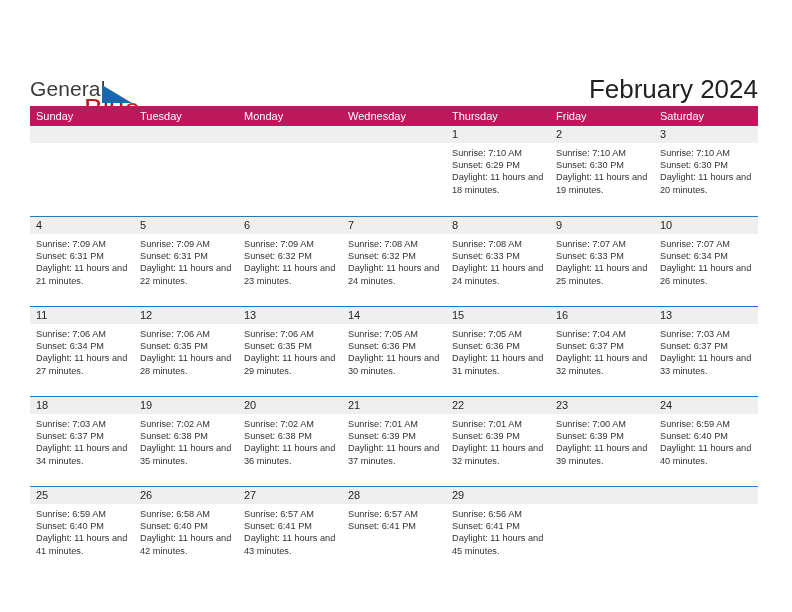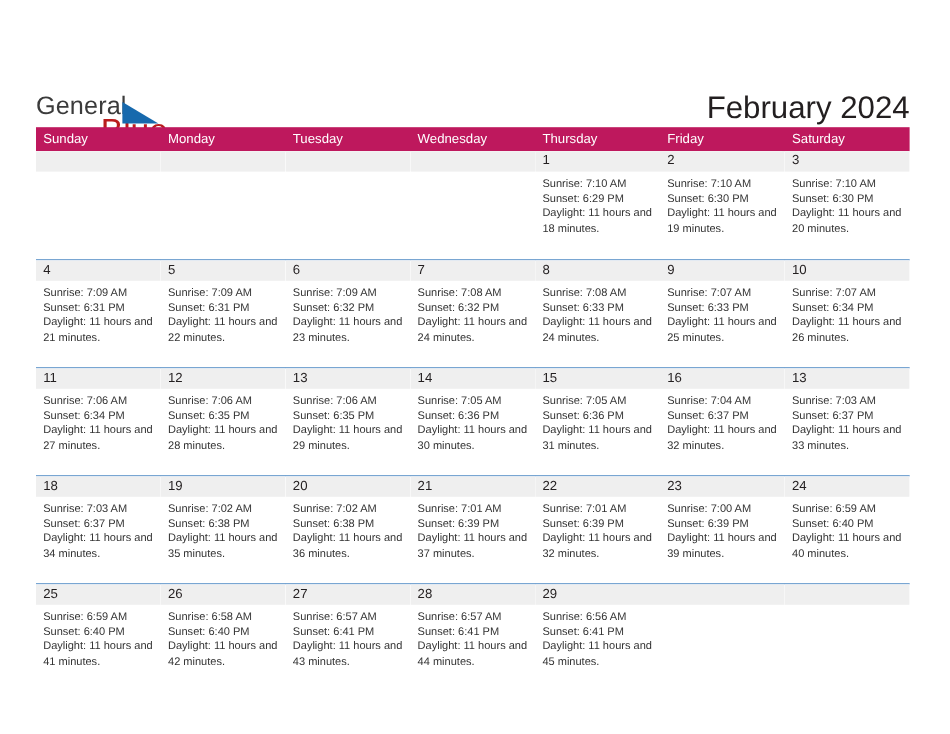"Monday" div.weekday-cell { order: before "Tuesday" -> after "Tuesday" }
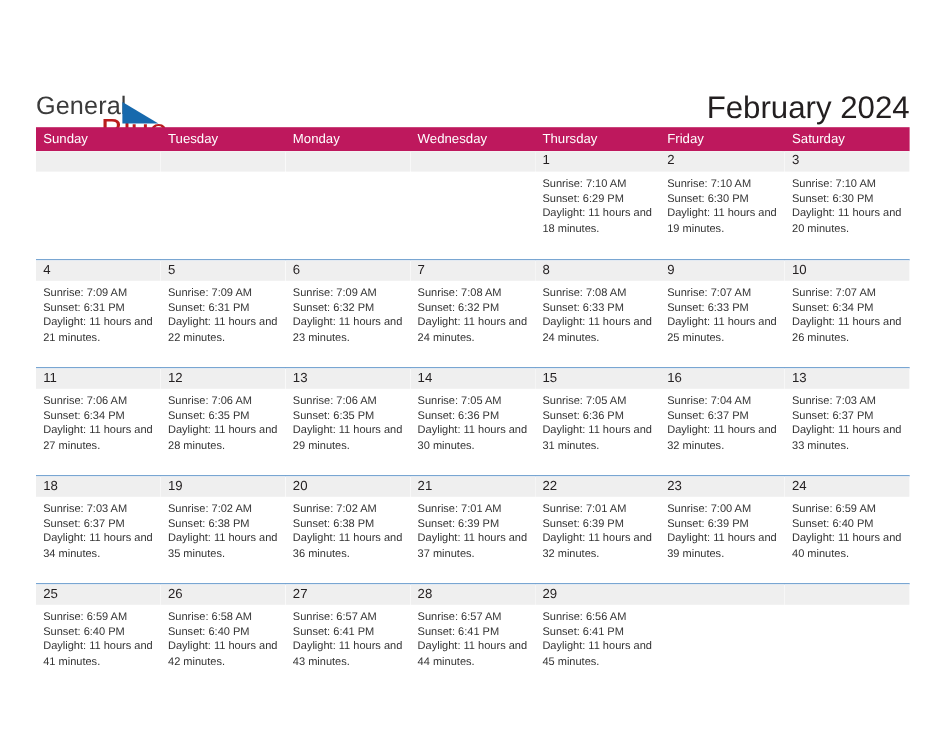"Daylight: 11 hours and 44" div.wrap { html: <div>Daylight: 11 hours and 44 minutes.</div> -> none }
